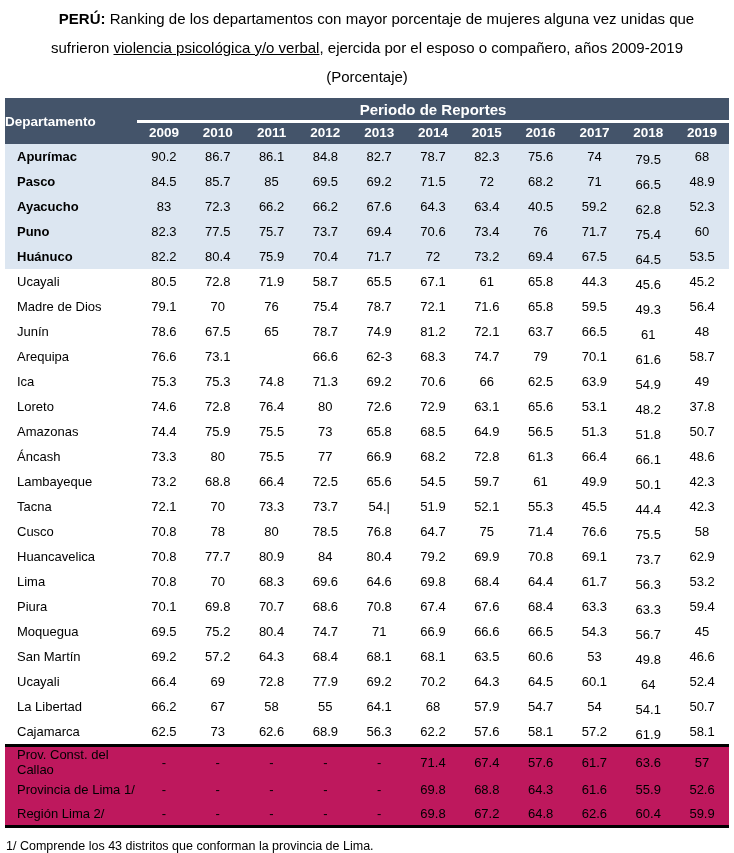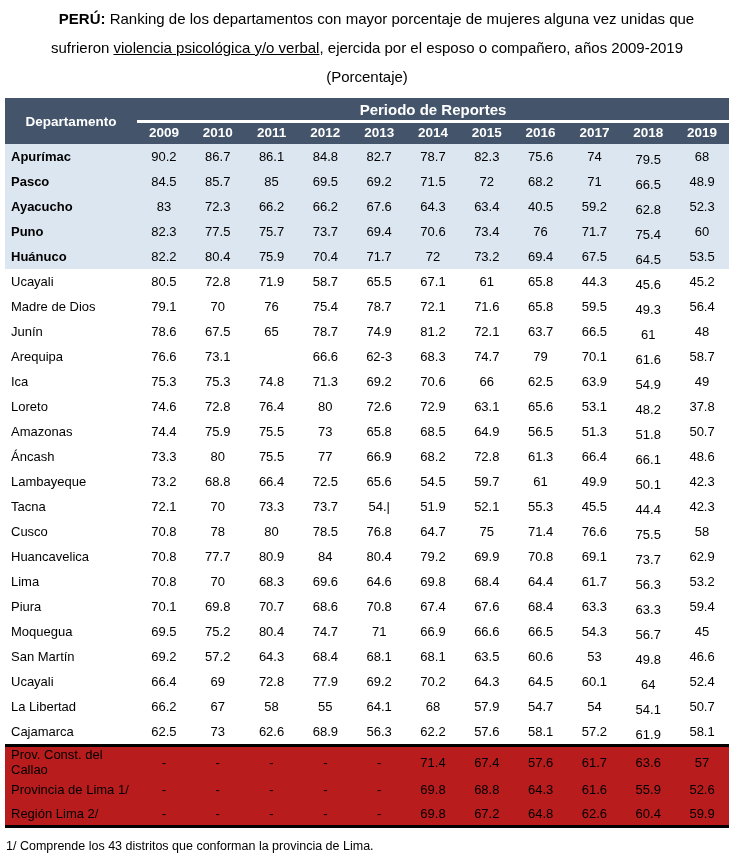"Departamento" th.dept-h { text-align: center -> left }
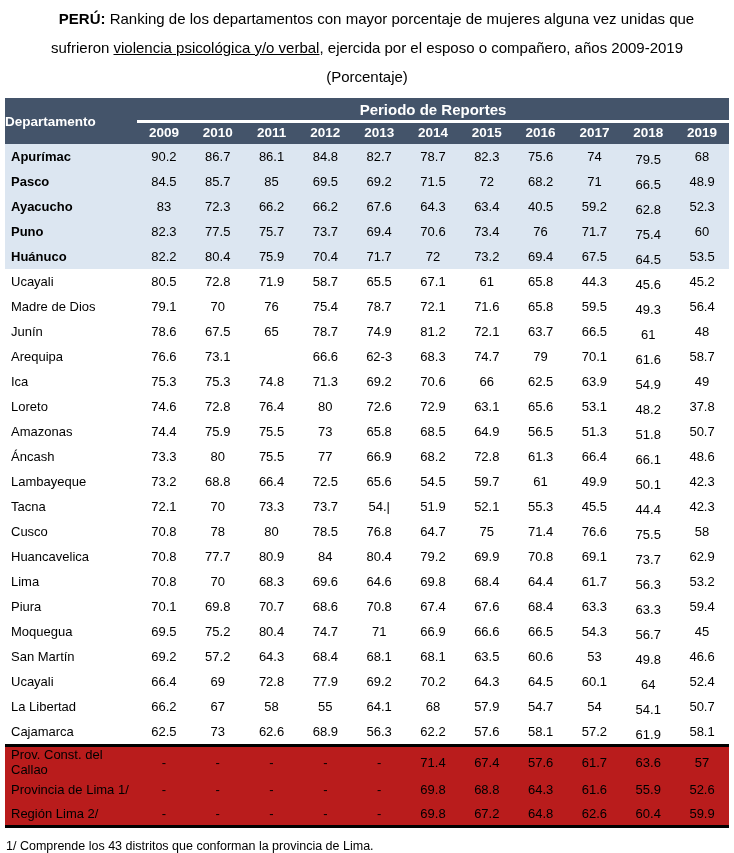"Apurímac" td.dept { padding-left: 6px -> 12px }
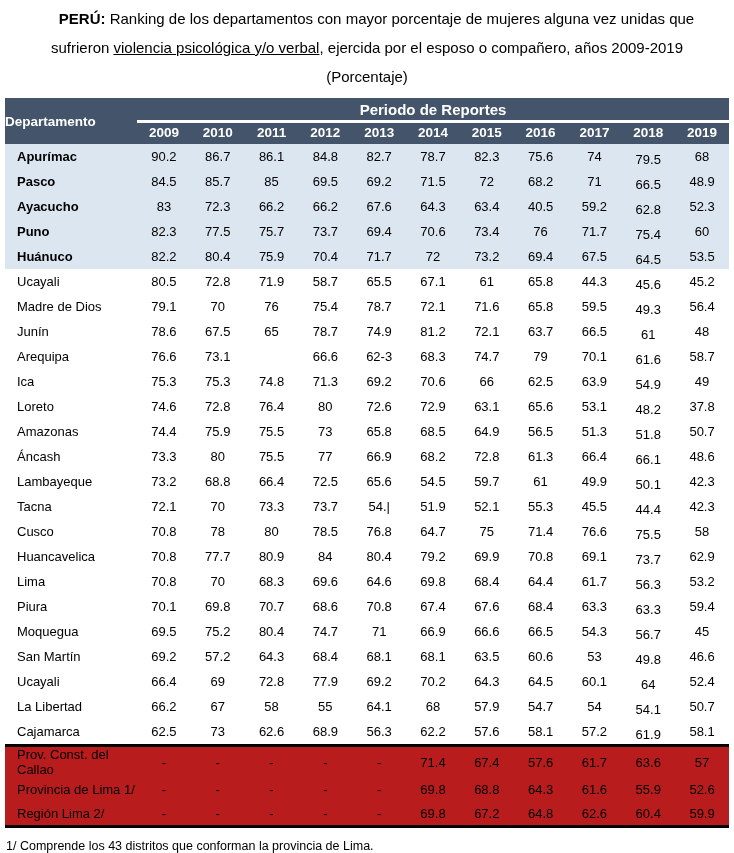"Prov. Const. del Callao" tbody#summary-body { background: #b91c1c -> #be185d }
